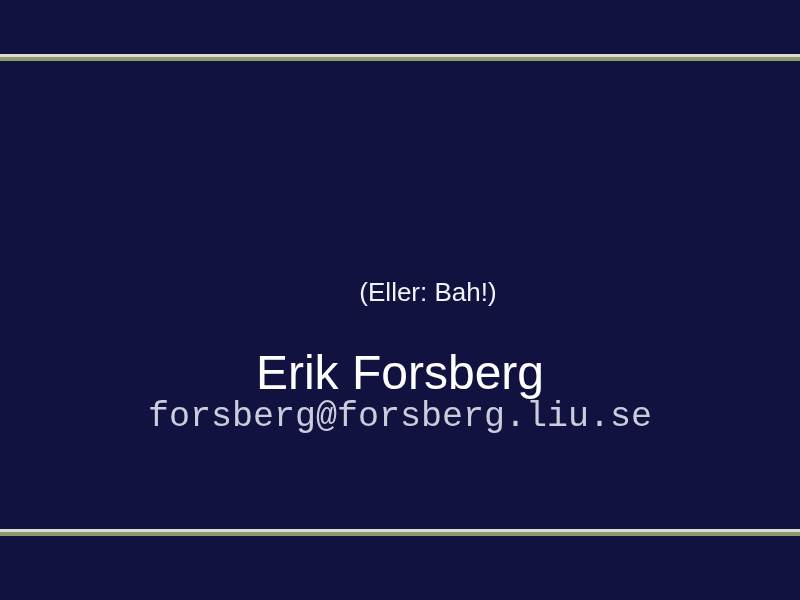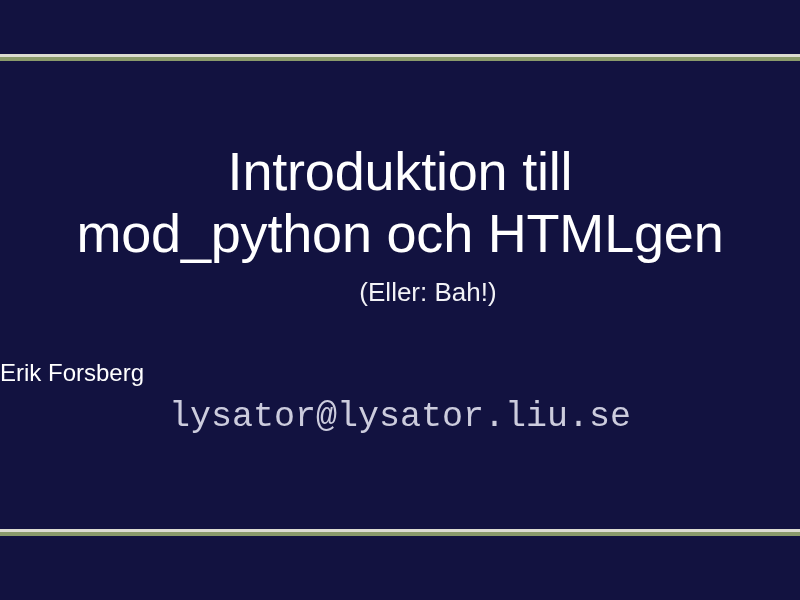"Introduktion till" div { html: <div> <span>Introduktion till</span> <span>mod_python och HTMLgen</span> </div> -> none }
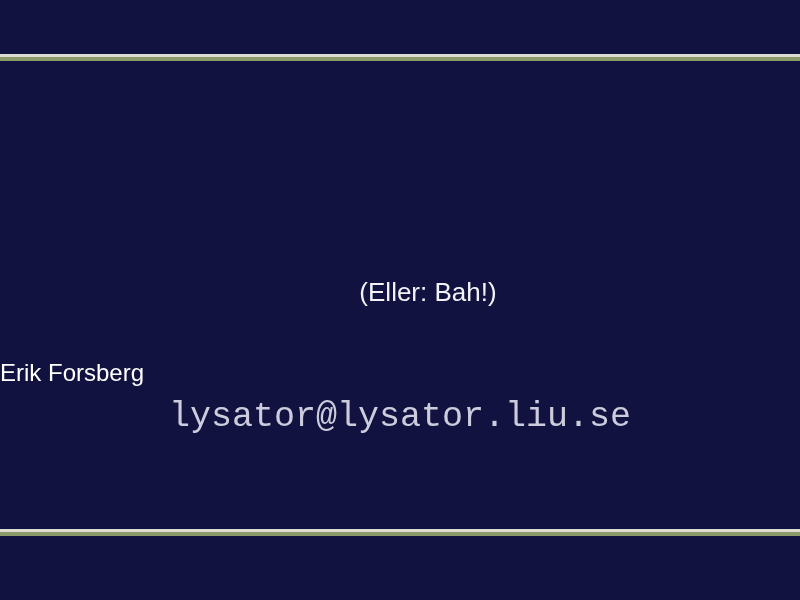"Erik Forsberg" #author-name { font-size: 24px -> 48px; text-align: left -> center }
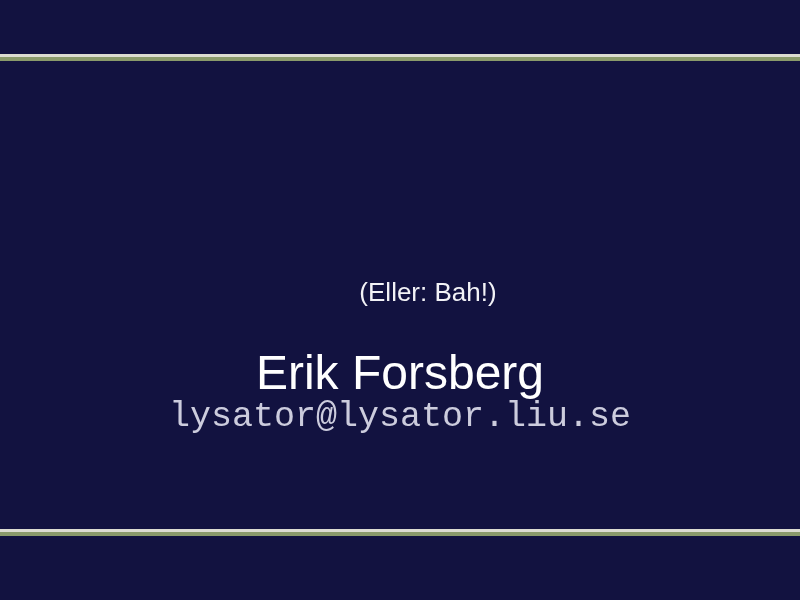"lysator@lysator.liu.se" div { text: lysator@lysator.liu.se -> forsberg@forsberg.liu.se }
